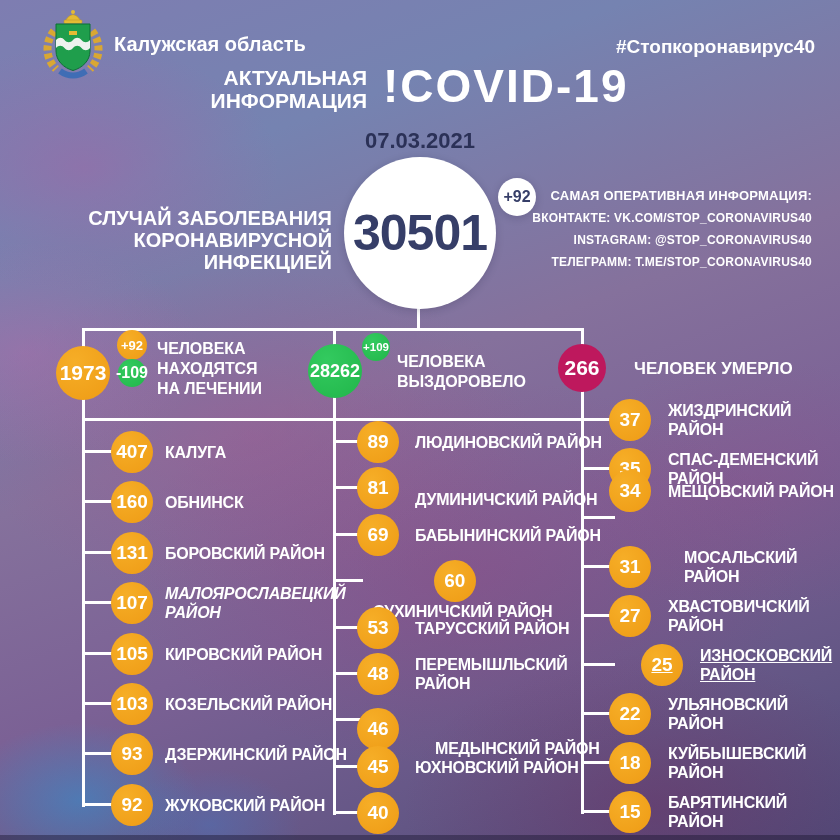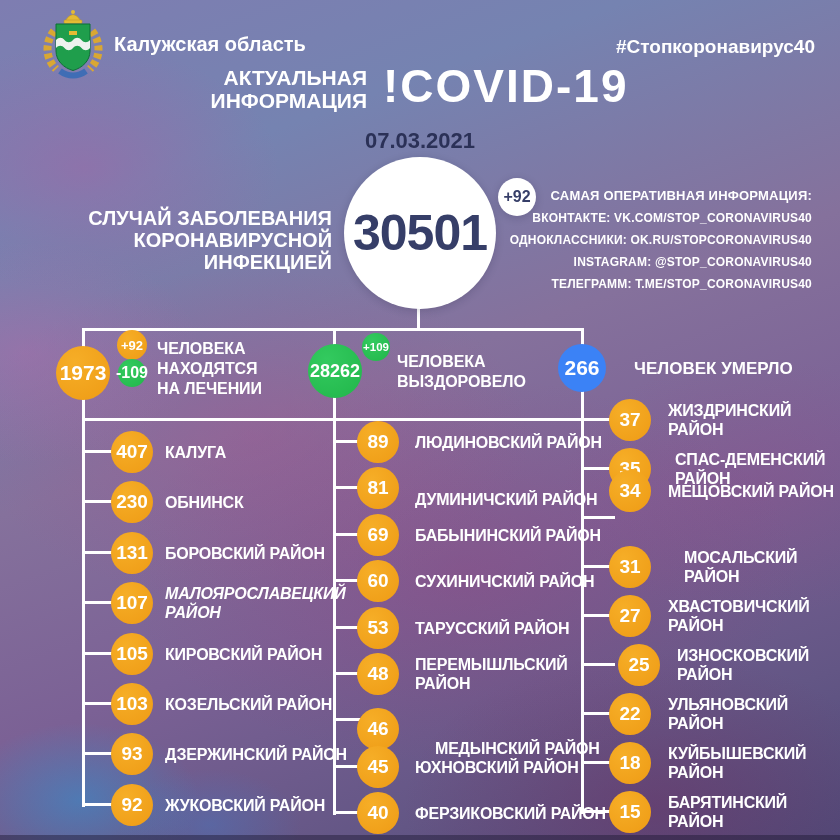"ОДНОКЛАССНИКИ: OK.RU/STOPCORONAVIRUS40" div { html: <div>ОДНОКЛАССНИКИ: OK.RU/STOPCORONAVIRUS40</div> -> none }
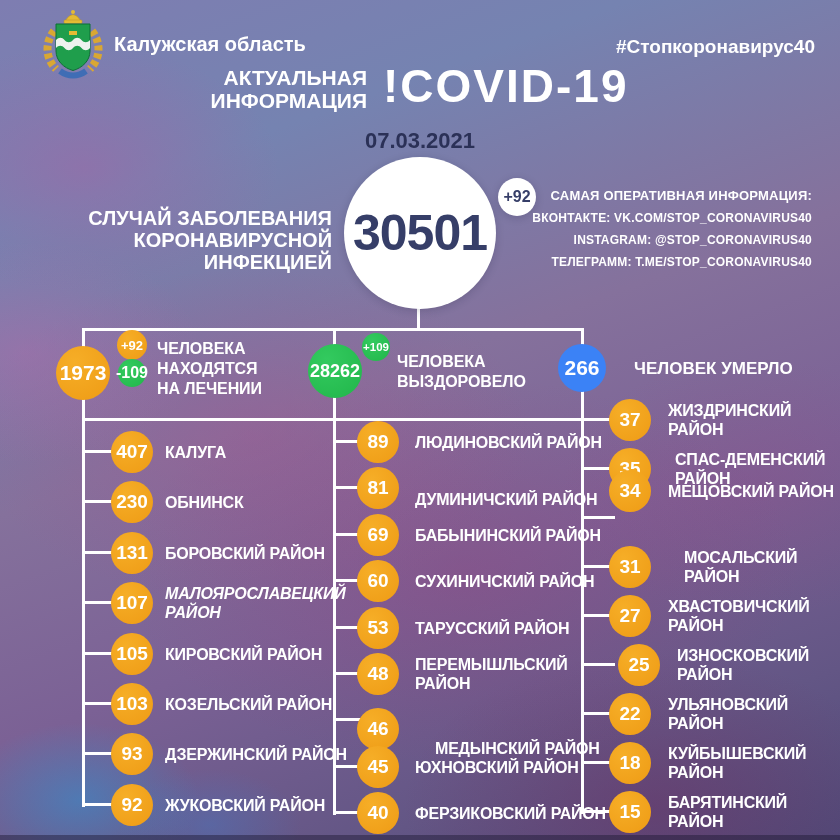"266" .navy { background: #3b82f6 -> #be185d }
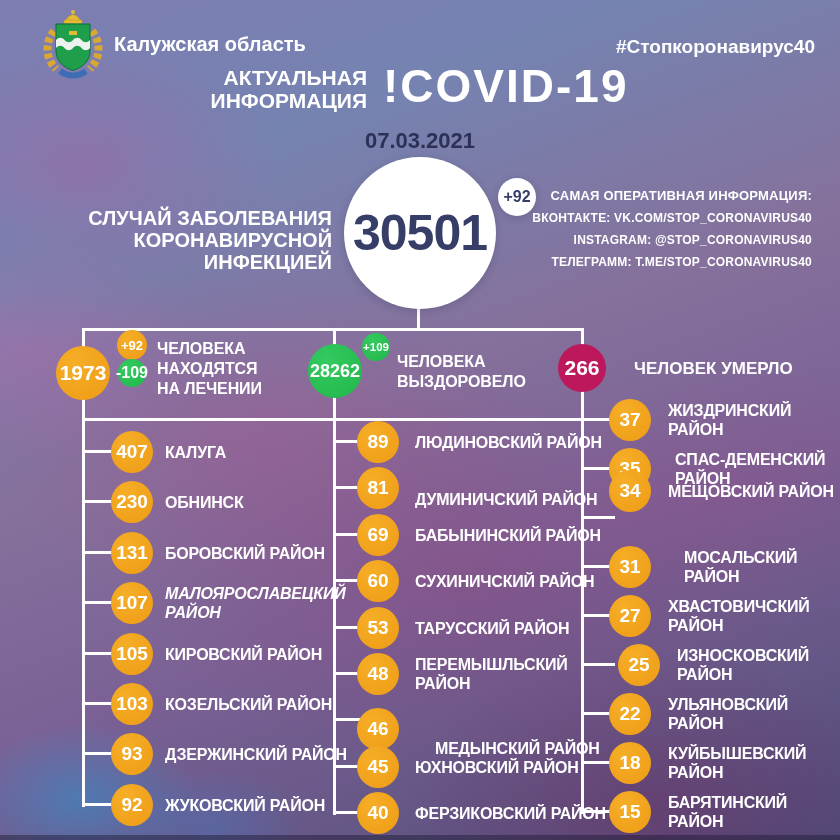"СПАС-ДЕМЕНСКИЙ" div.d-label { margin-left: 24px -> 17px }
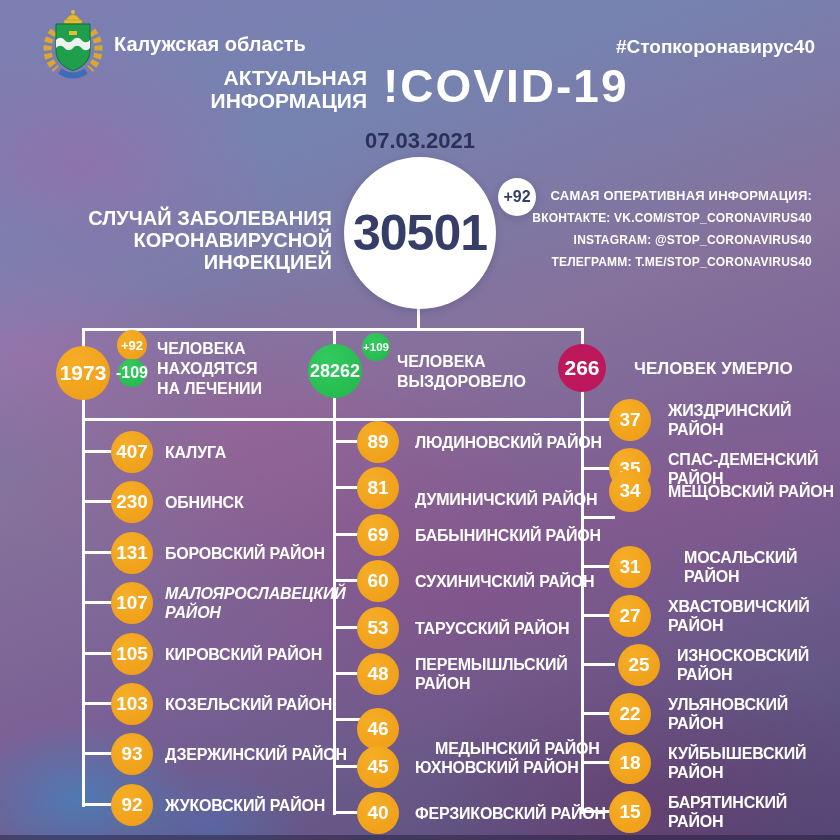"230" div.circle { text: 230 -> 160 }
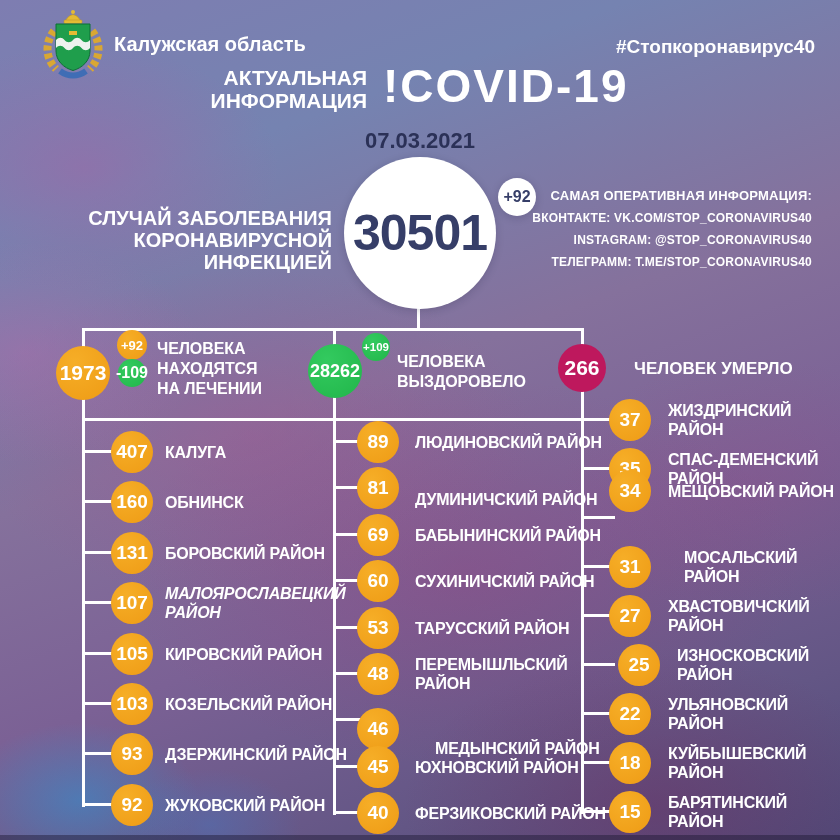"60" div.district { flex-direction: none -> column }
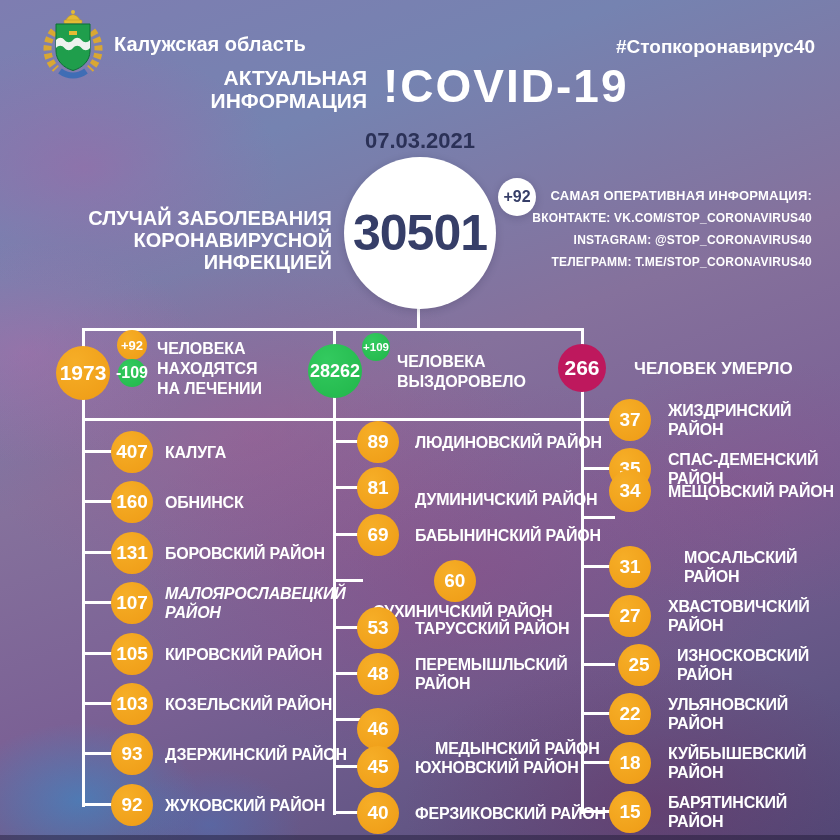"25" div.district { left: 618px -> 641px; text-decoration: none -> underline }
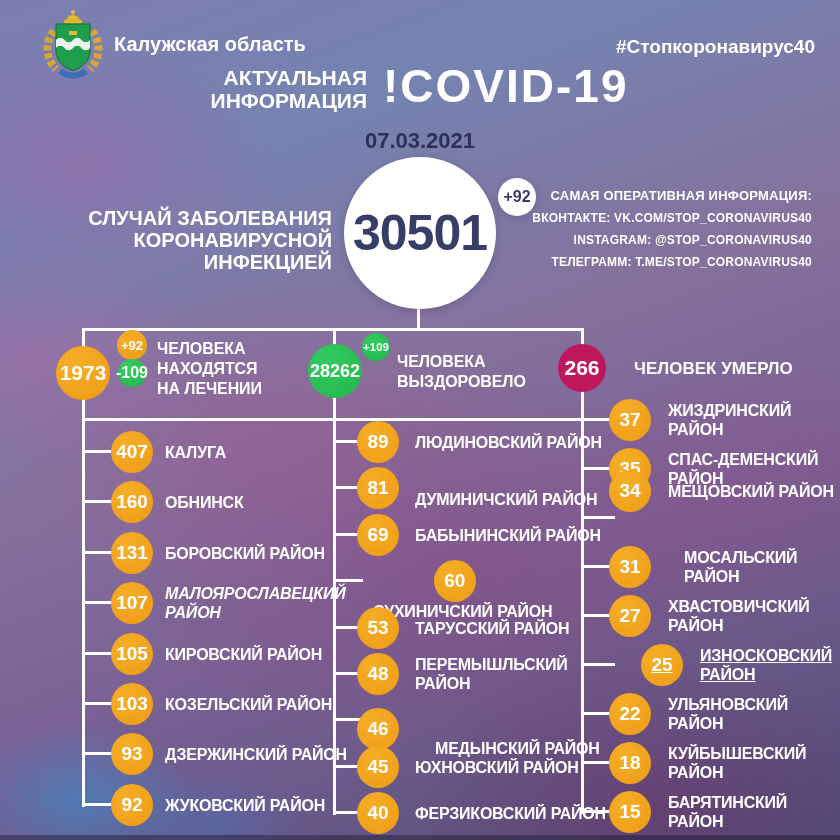"ФЕРЗИКОВСКИЙ РАЙОН" div.d-label { html: <div>ФЕРЗИКОВСКИЙ РАЙОН</div> -> none }
